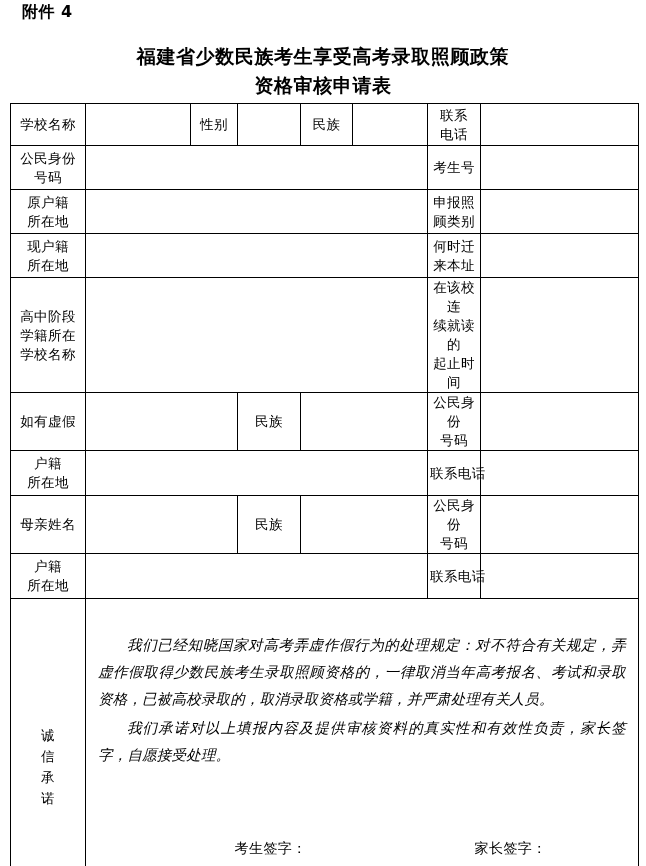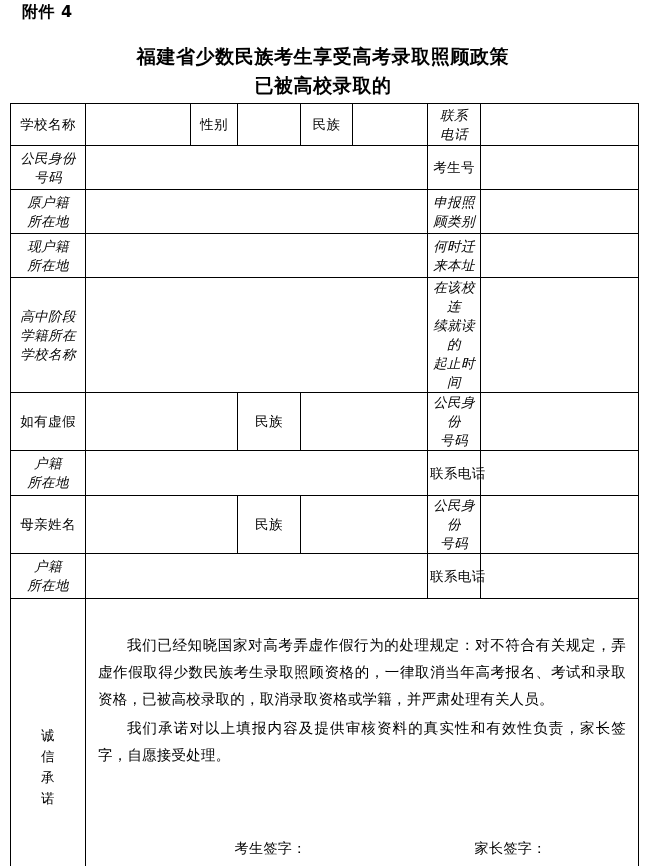"已被高校录取的" div.title-line { text: 已被高校录取的 -> 资格审核申请表 }
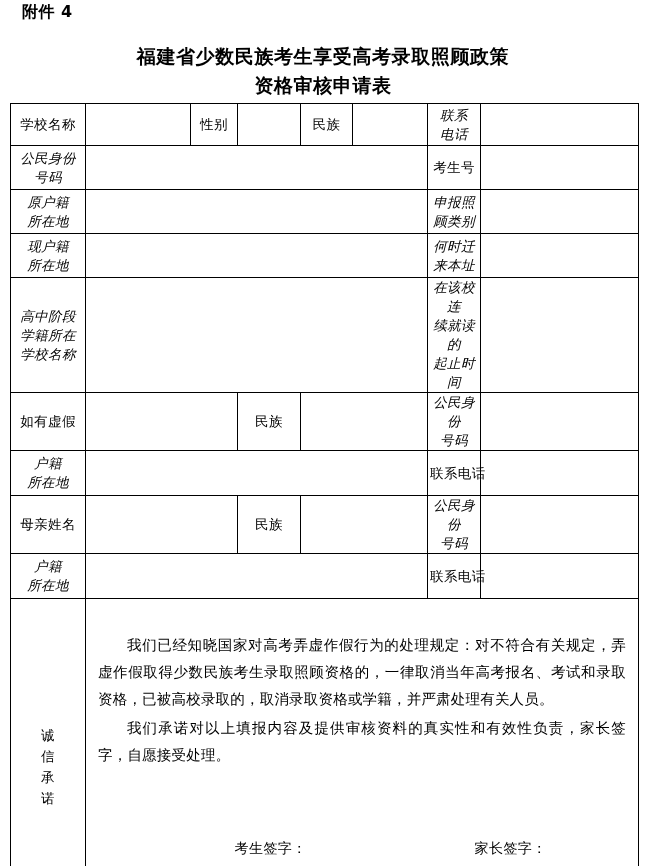"联系" td.lbl.wrap { font-style: italic -> none }
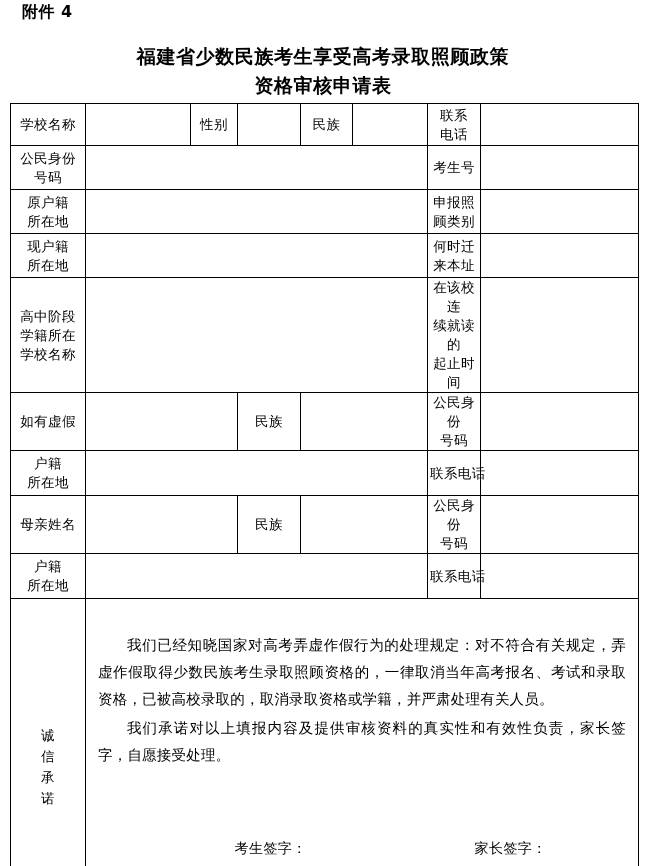"我们已经知晓国家对高考弄虚作假行为的处理规定：对不符合有关规定，弄虚作假取得少数" .commit-p { font-style: none -> italic }
